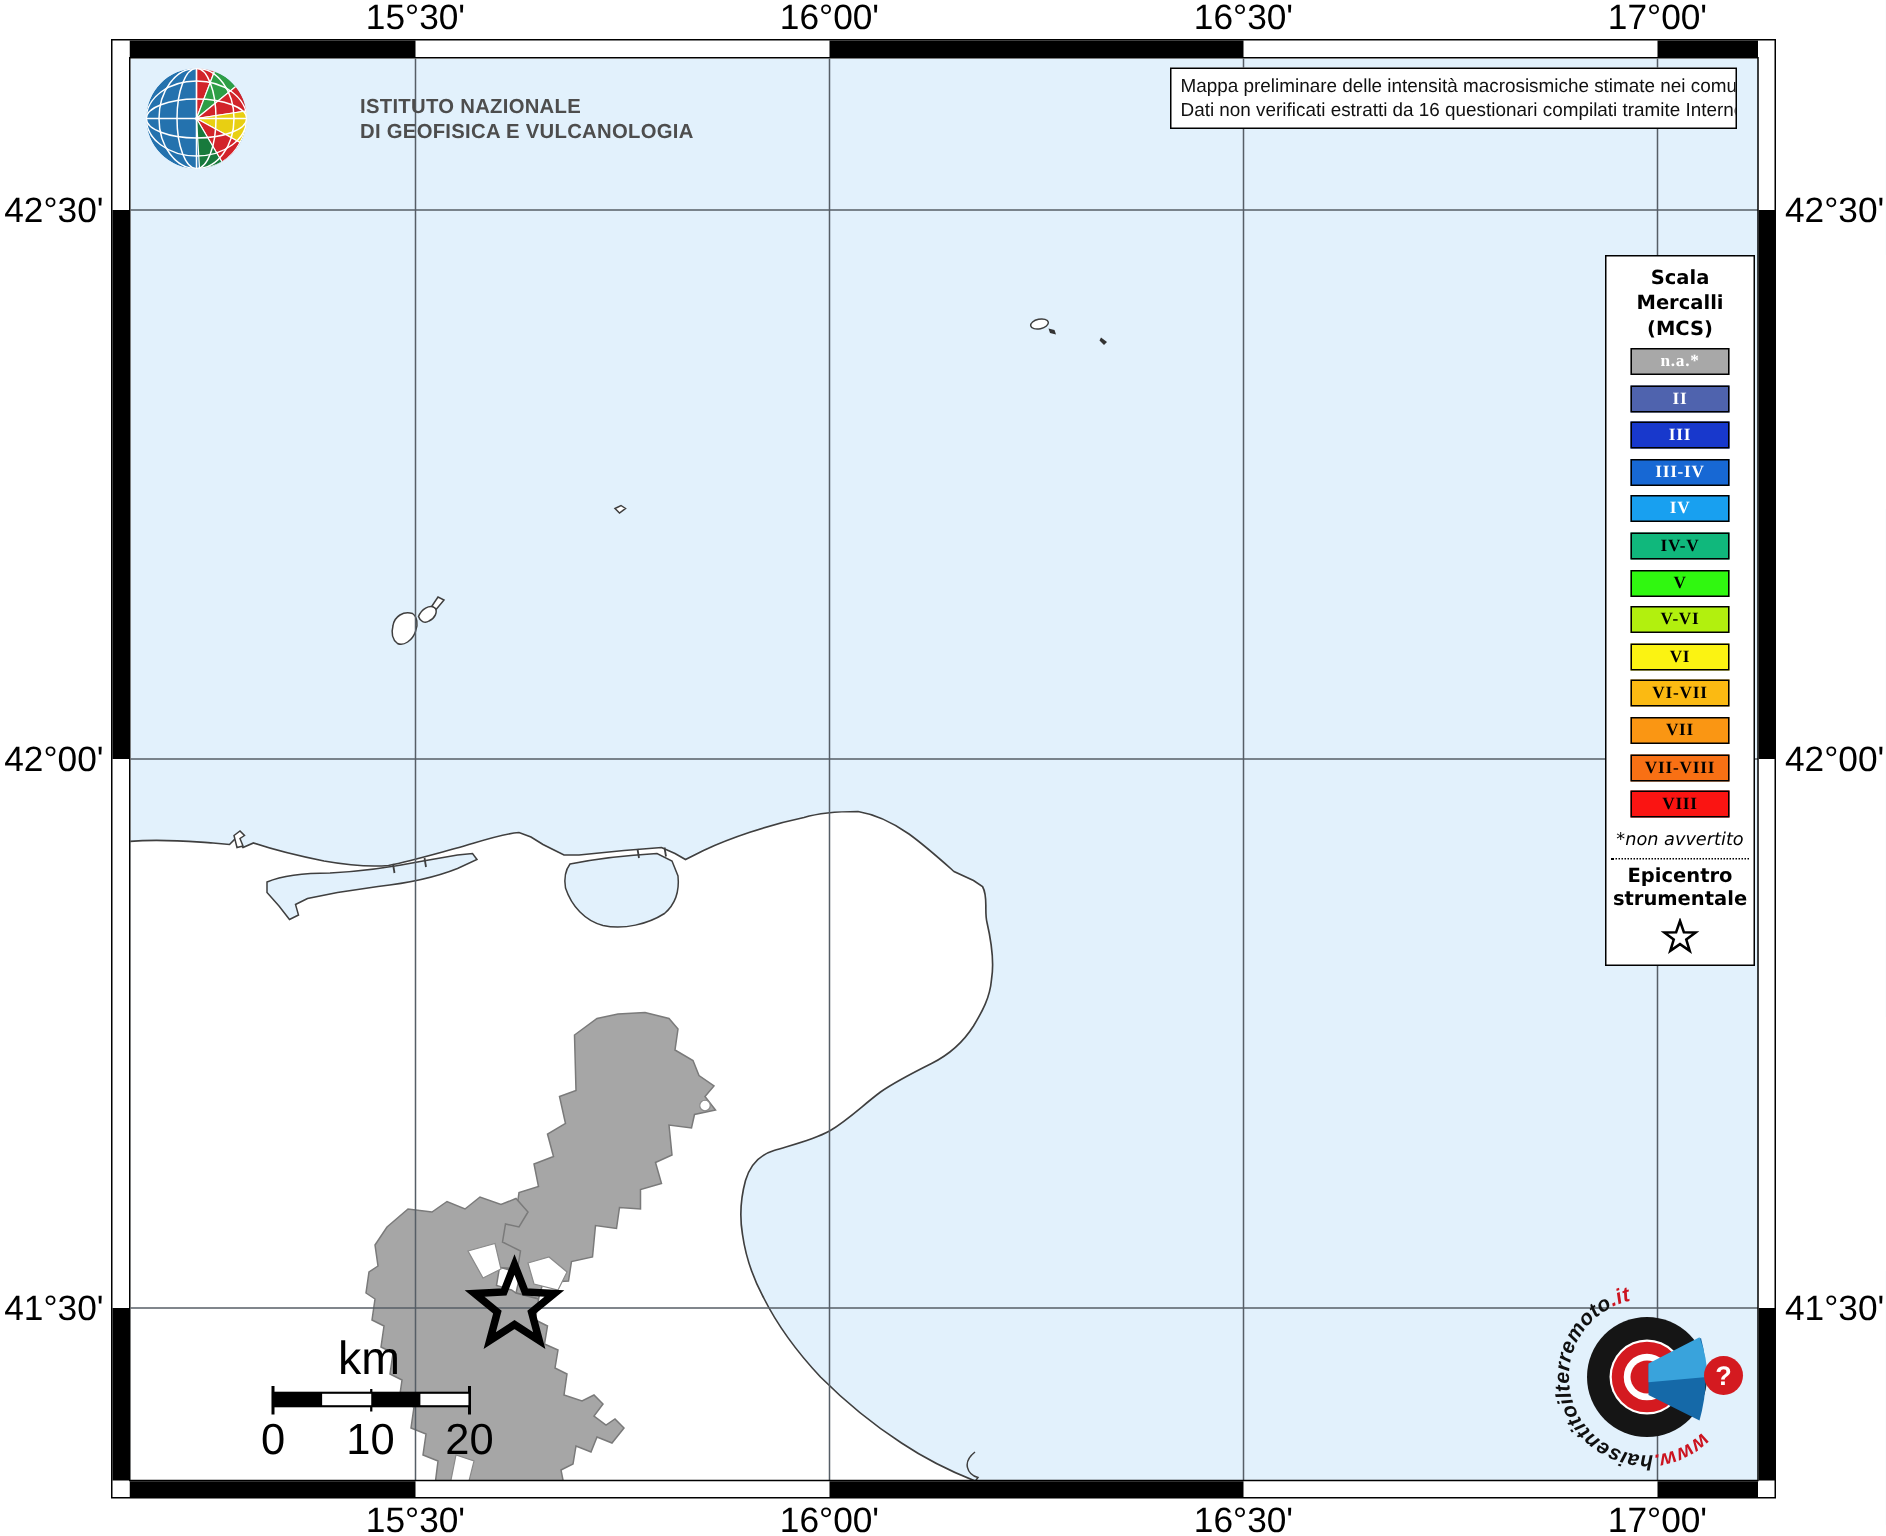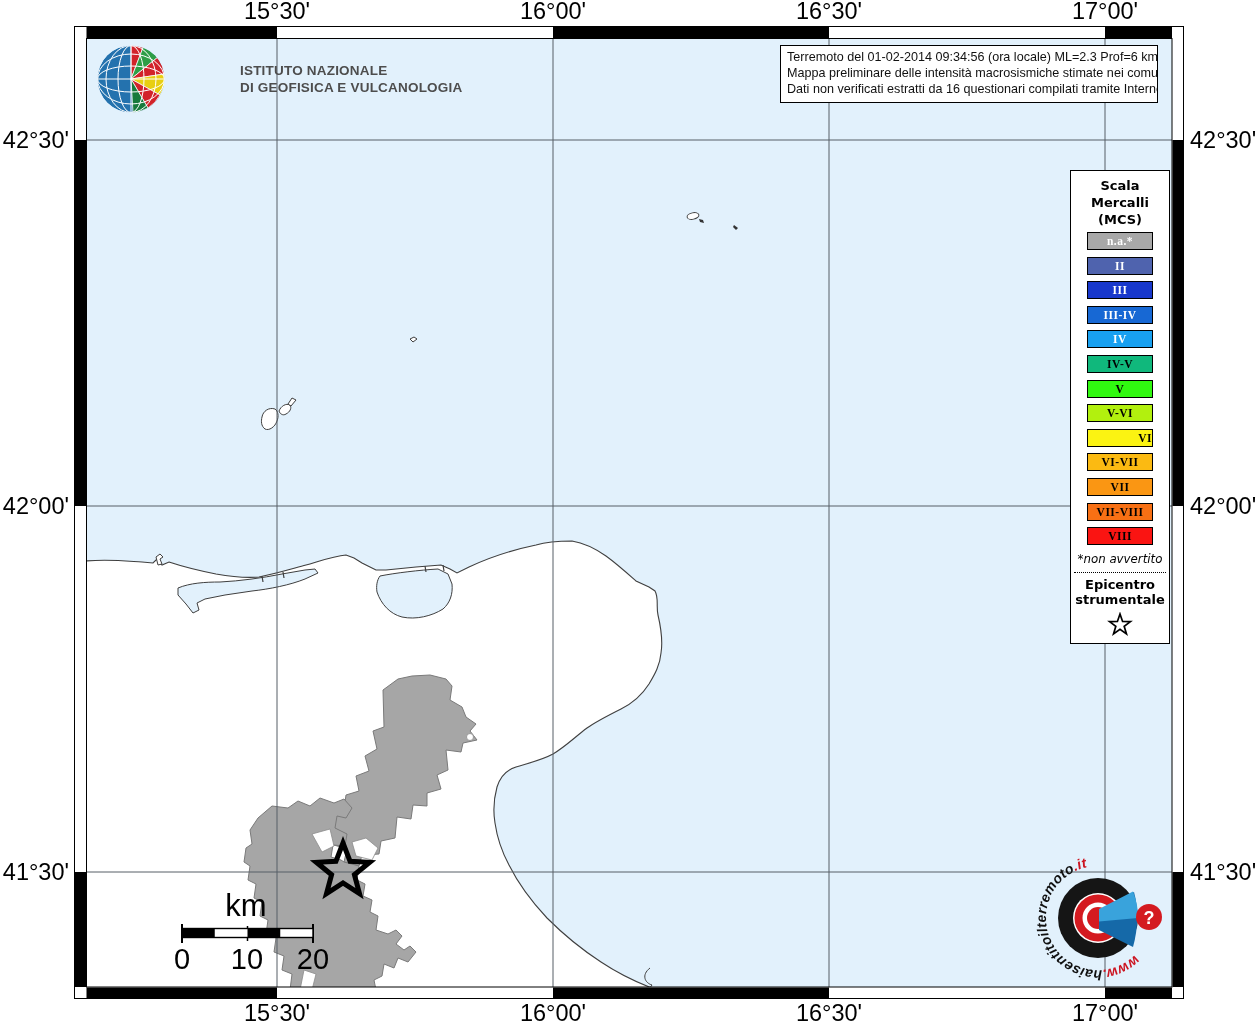"Terremoto del 01-02-2014 09:34:56 (ora" div { html: <div>Terremoto del 01-02-2014 09:34:56 (ora locale) ML=2.3 Prof=6 km</div> -> none }
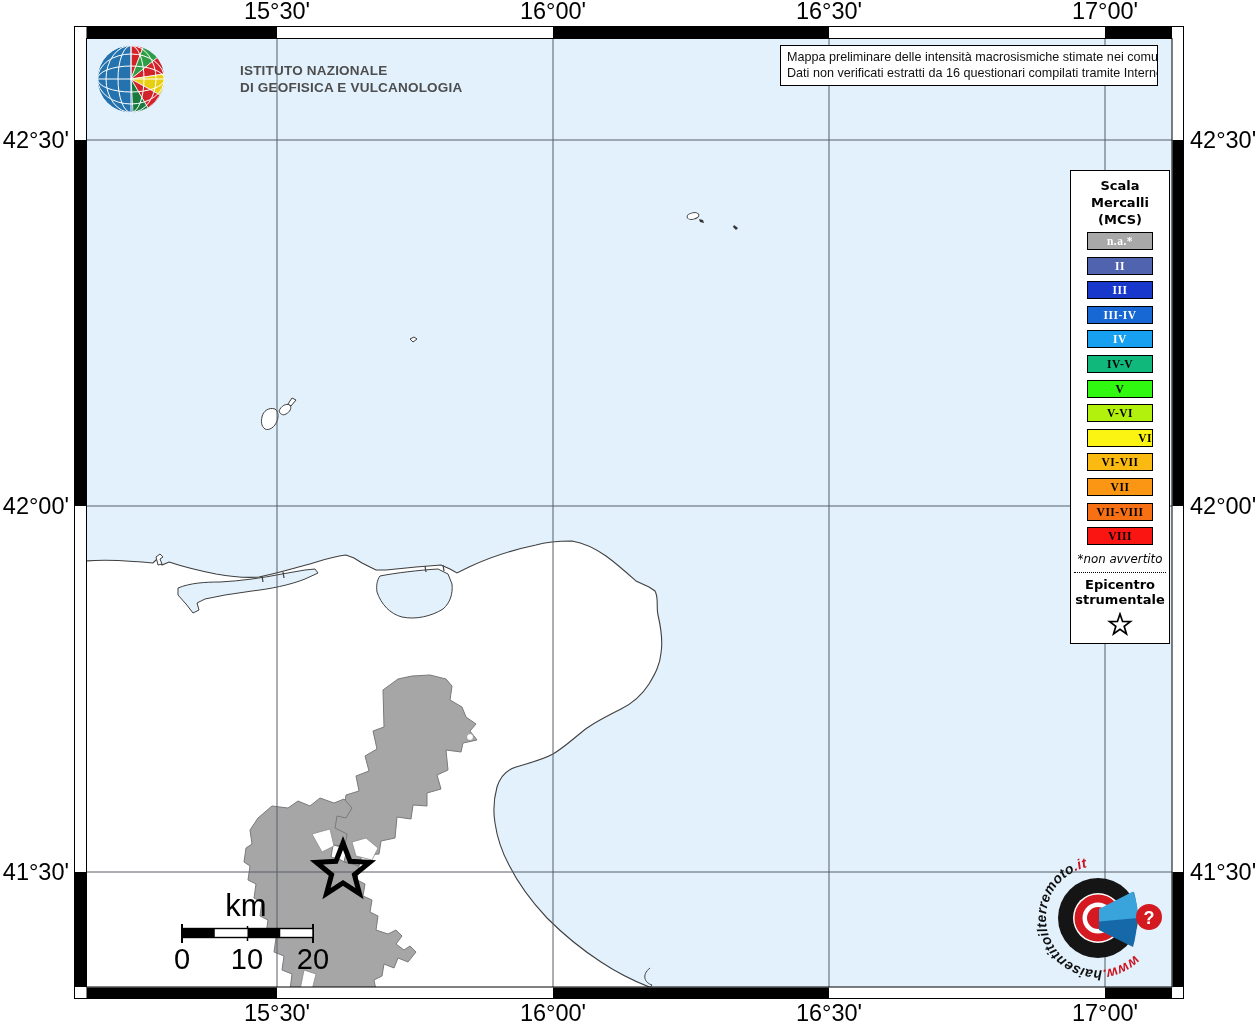"VI" div.swatch { text-align: right -> none }
